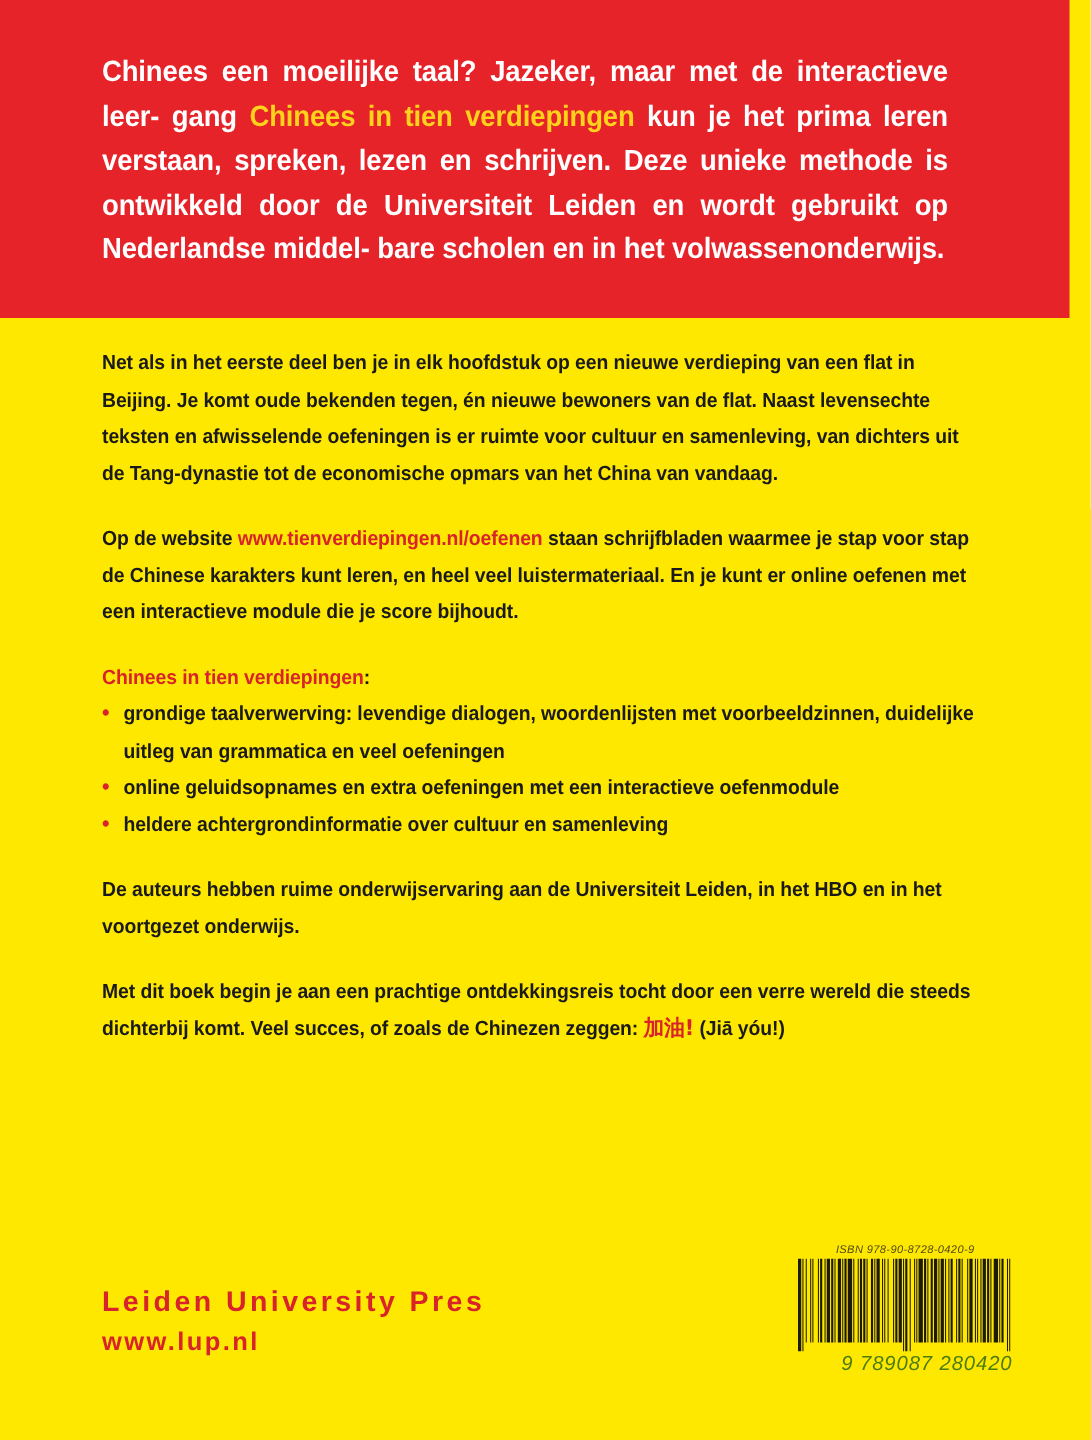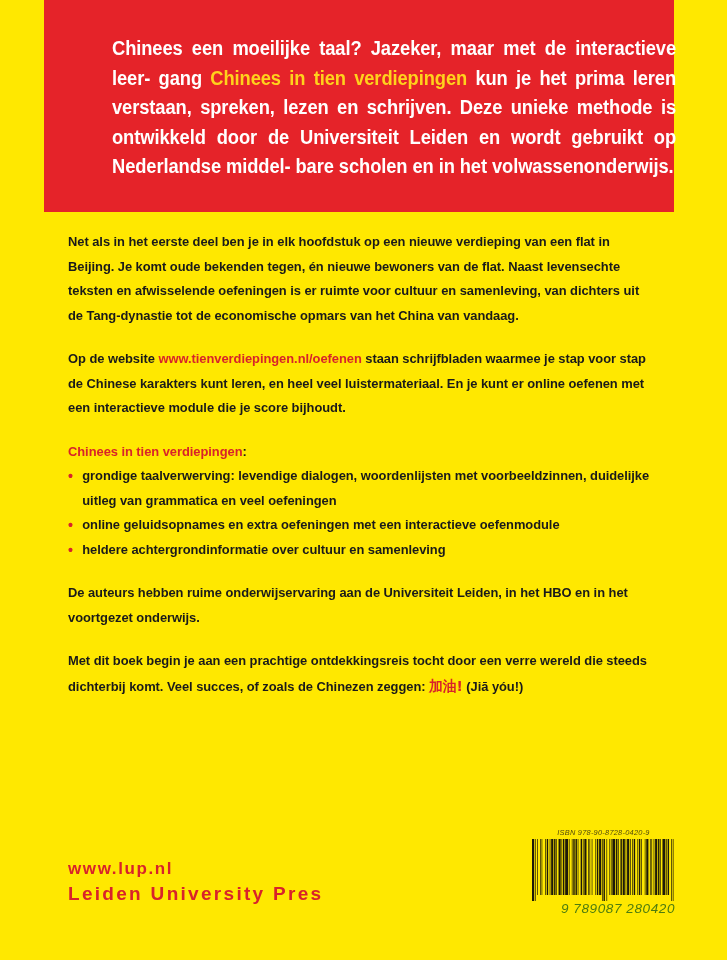"Chinees een moeilijke taal? Jazeker," #header-band { margin-left: 44px -> none; width: 630px -> 713px }
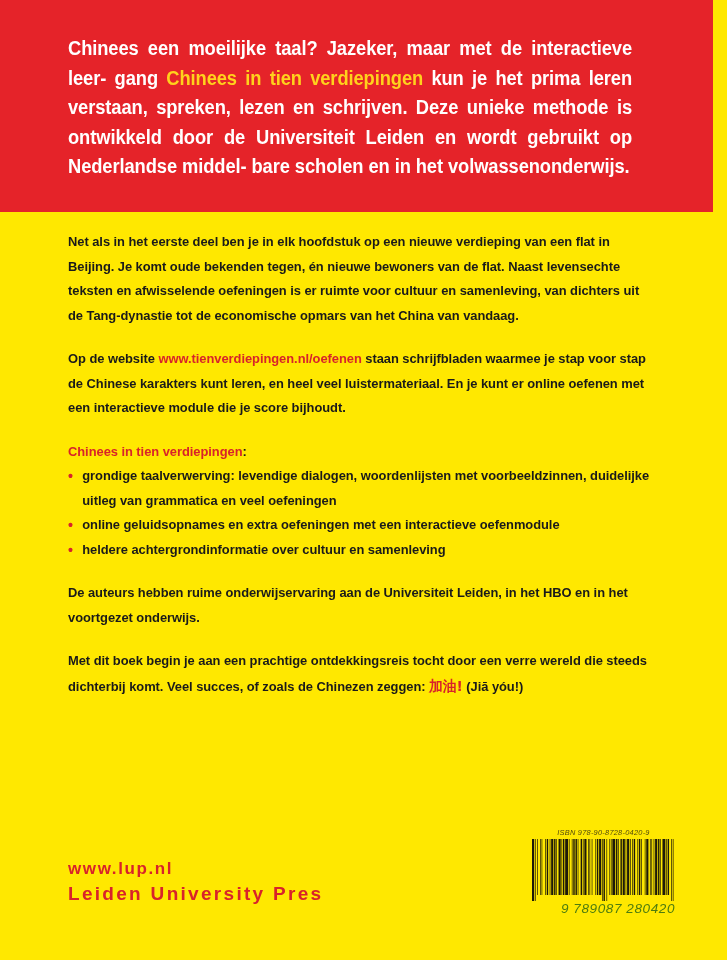"www.lup.nl" div { order: before "Leiden University Pres" -> after "Leiden University Pres" }
